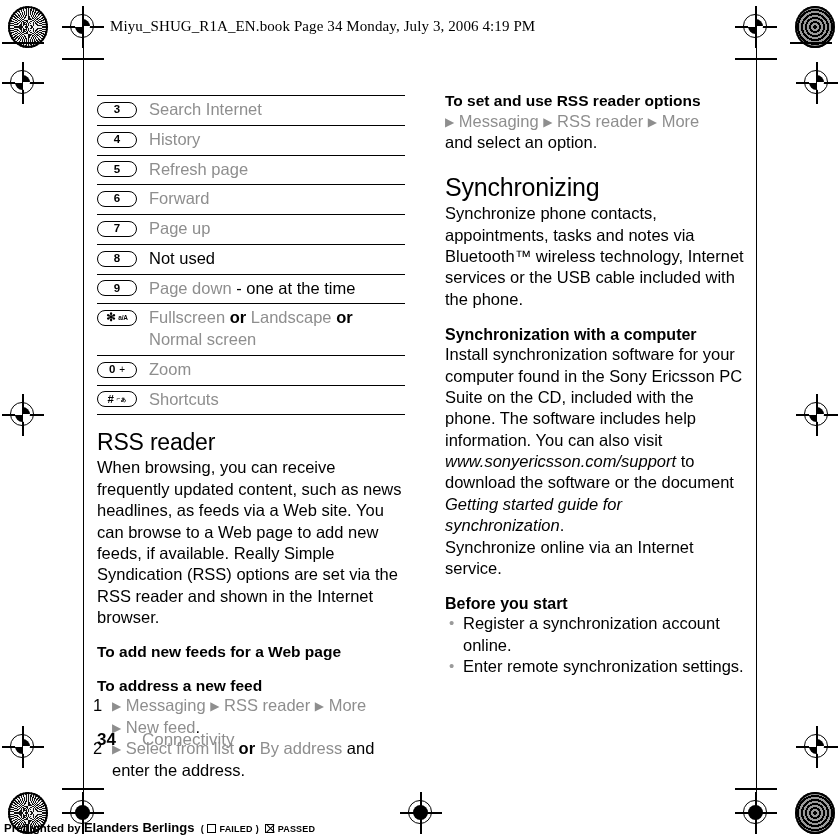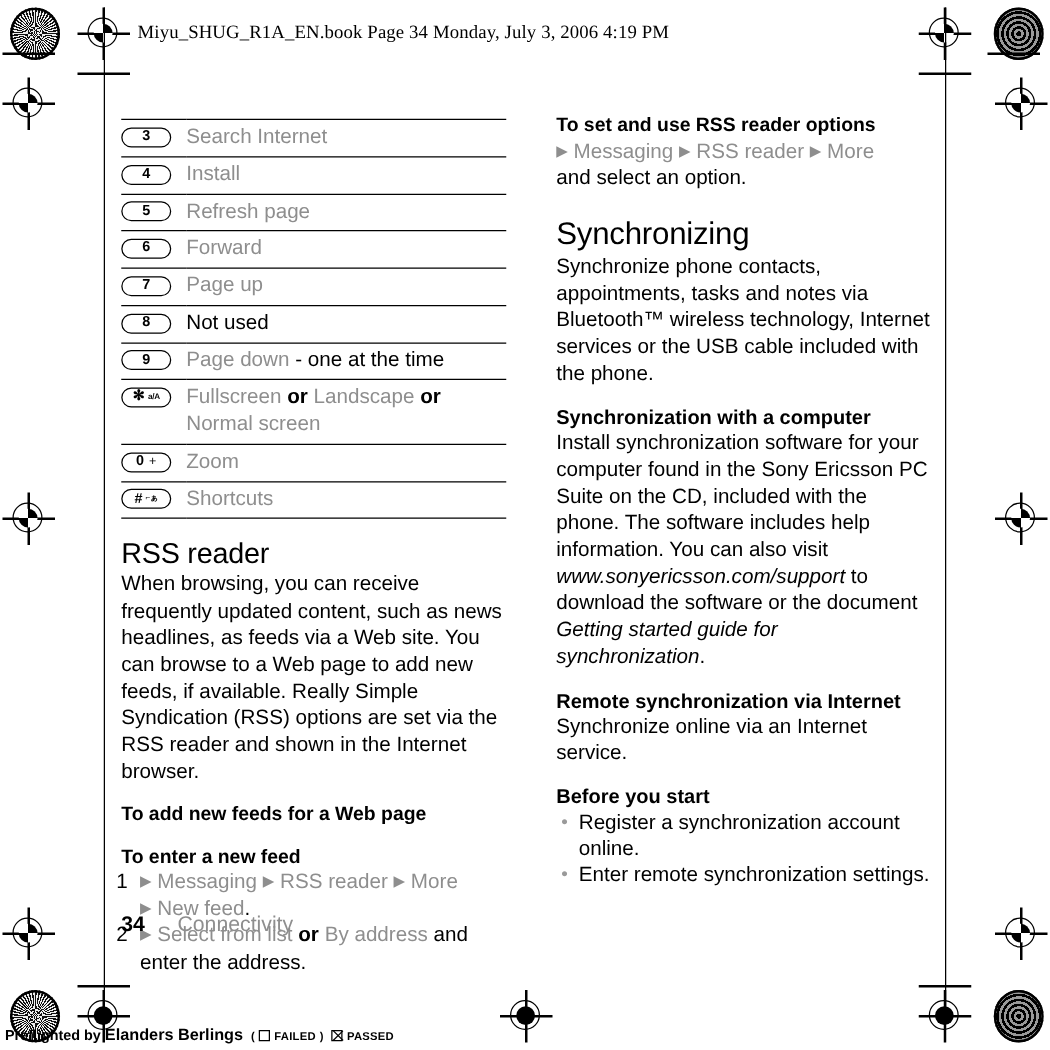"Install" span.g { text: Install -> History }
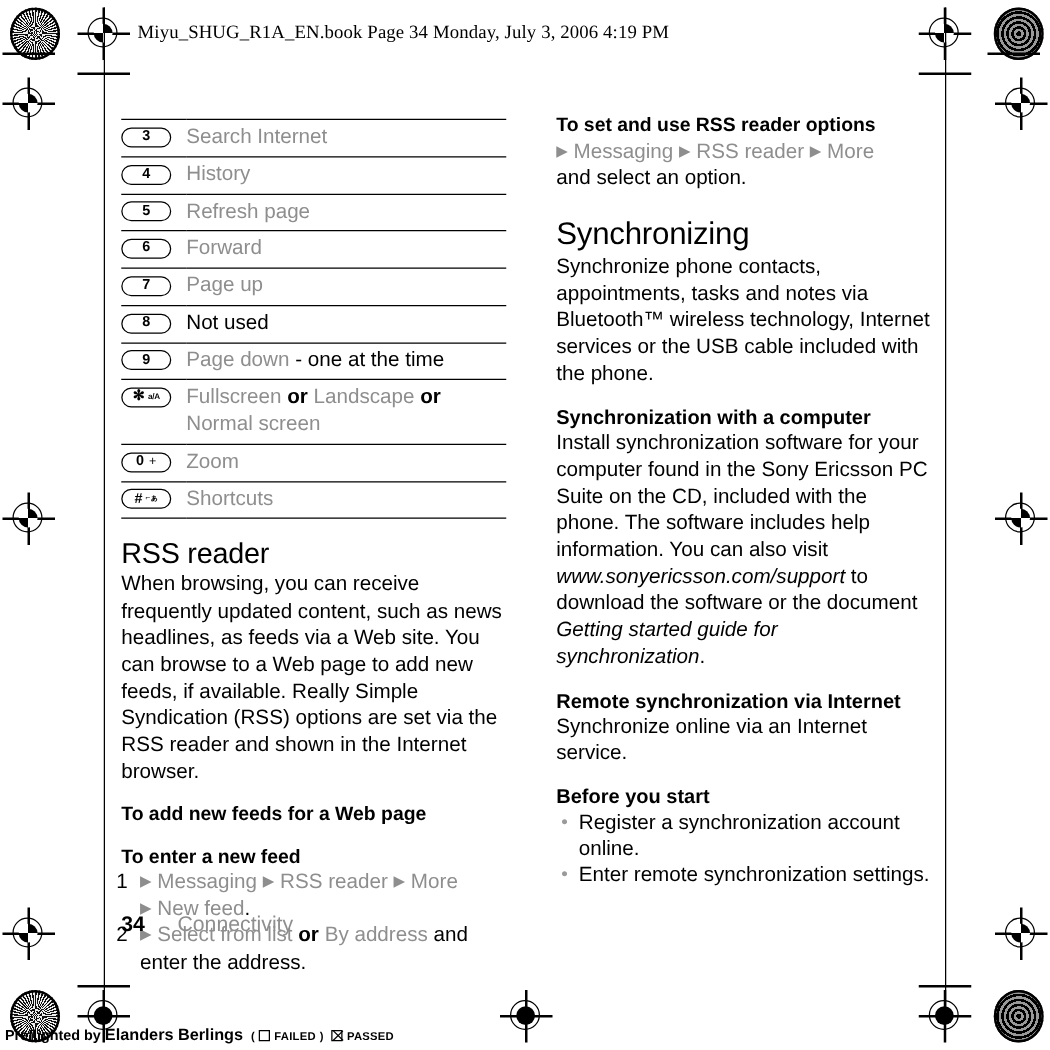"Remote synchronization via Internet" h2.sub { html: <h2>Remote synchronization via Internet</h2> -> none }
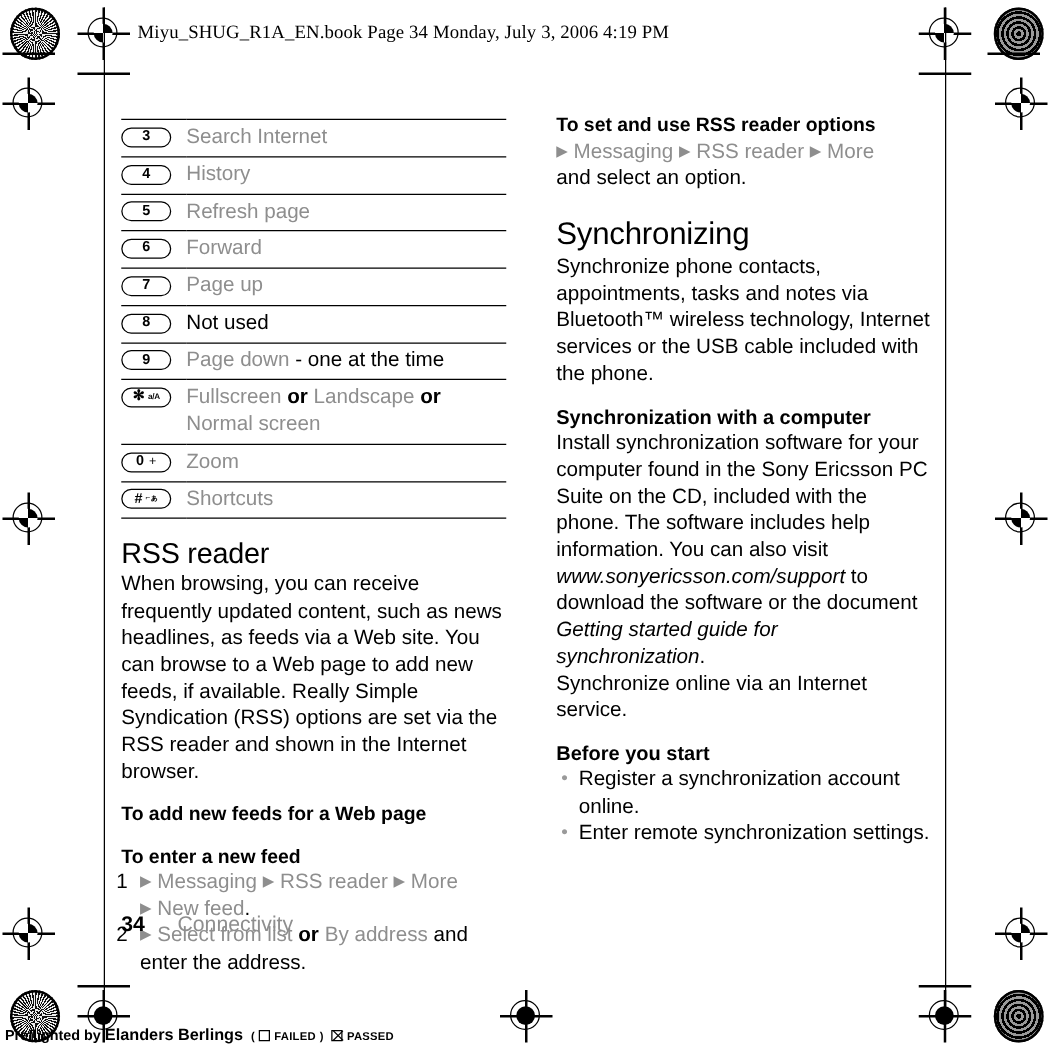"To enter a new feed" h2.task { text: enter -> address }
